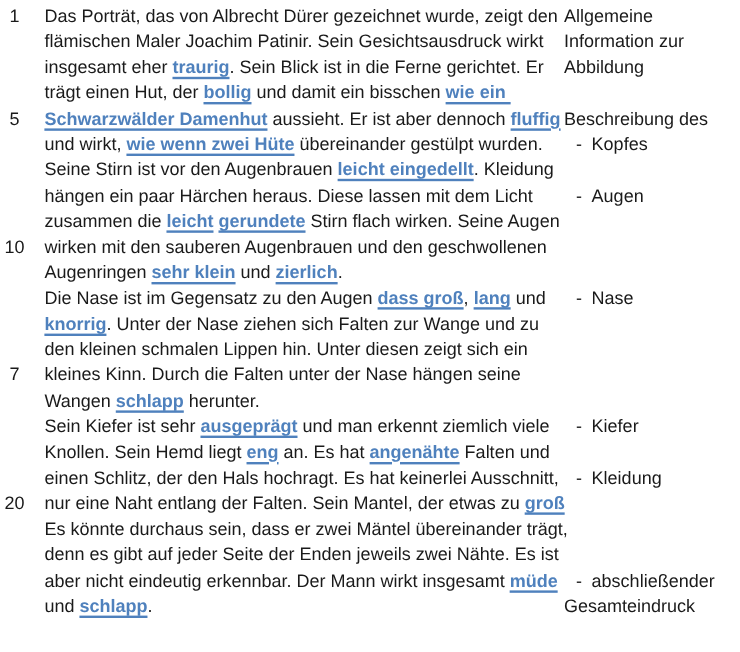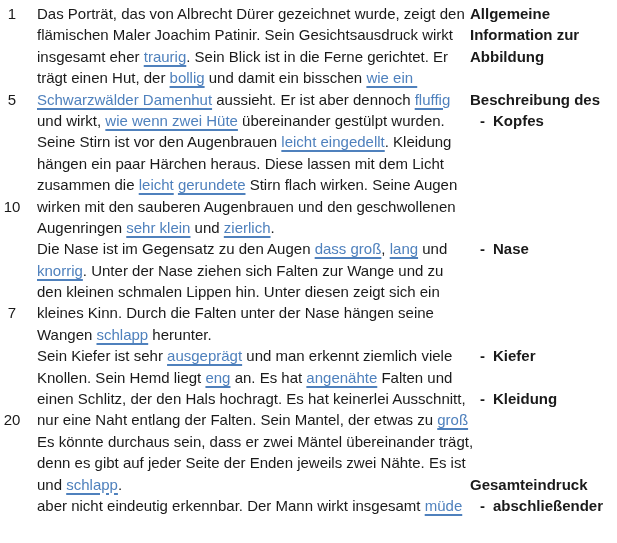"Allgemeine" .ann { font-weight: bold -> none }
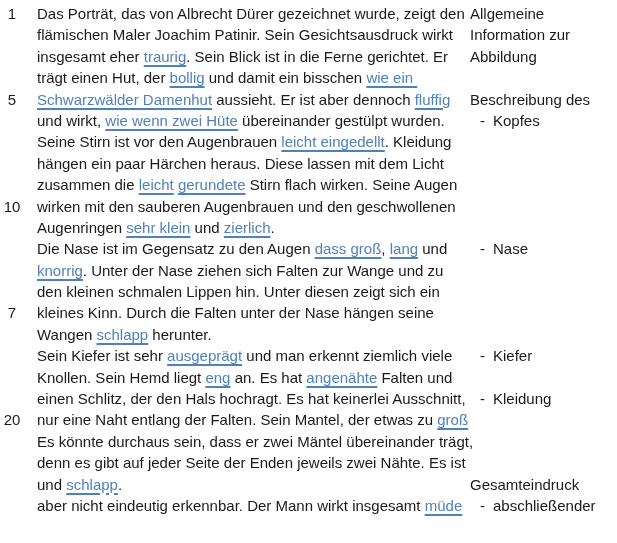"traurig" .hl { font-weight: normal -> bold }
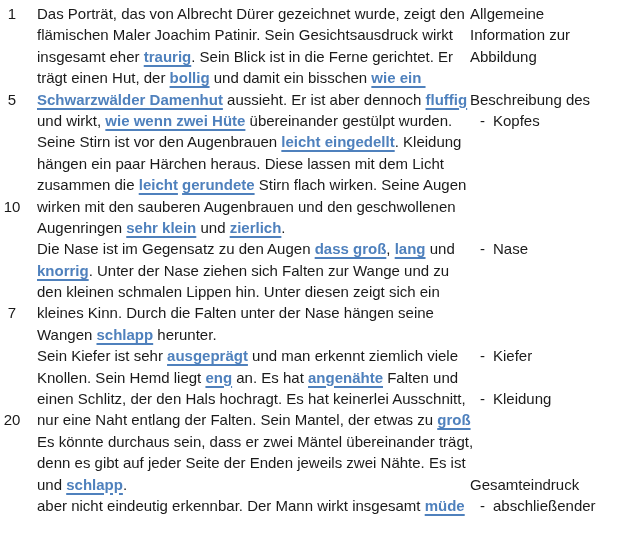"- Augen" div.ann { html: none -> <div><span>-</span><span>Augen</span></div> }
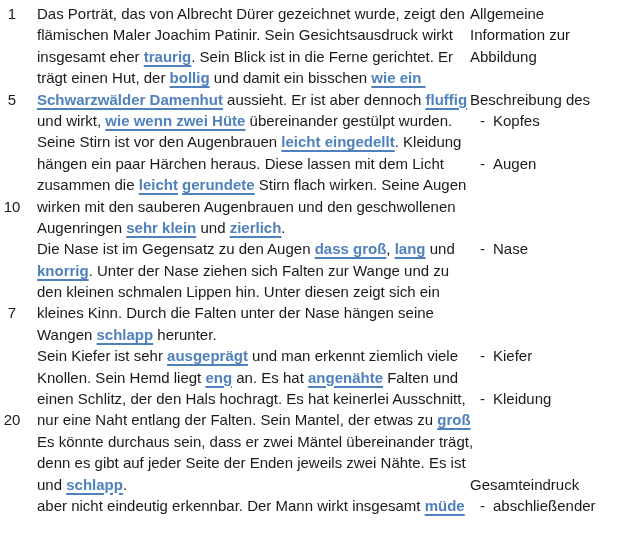"und schlapp." div.row { order: before "aber nicht eindeutig erkennbar. Der" -> after "aber nicht eindeutig erkennbar. Der" }
